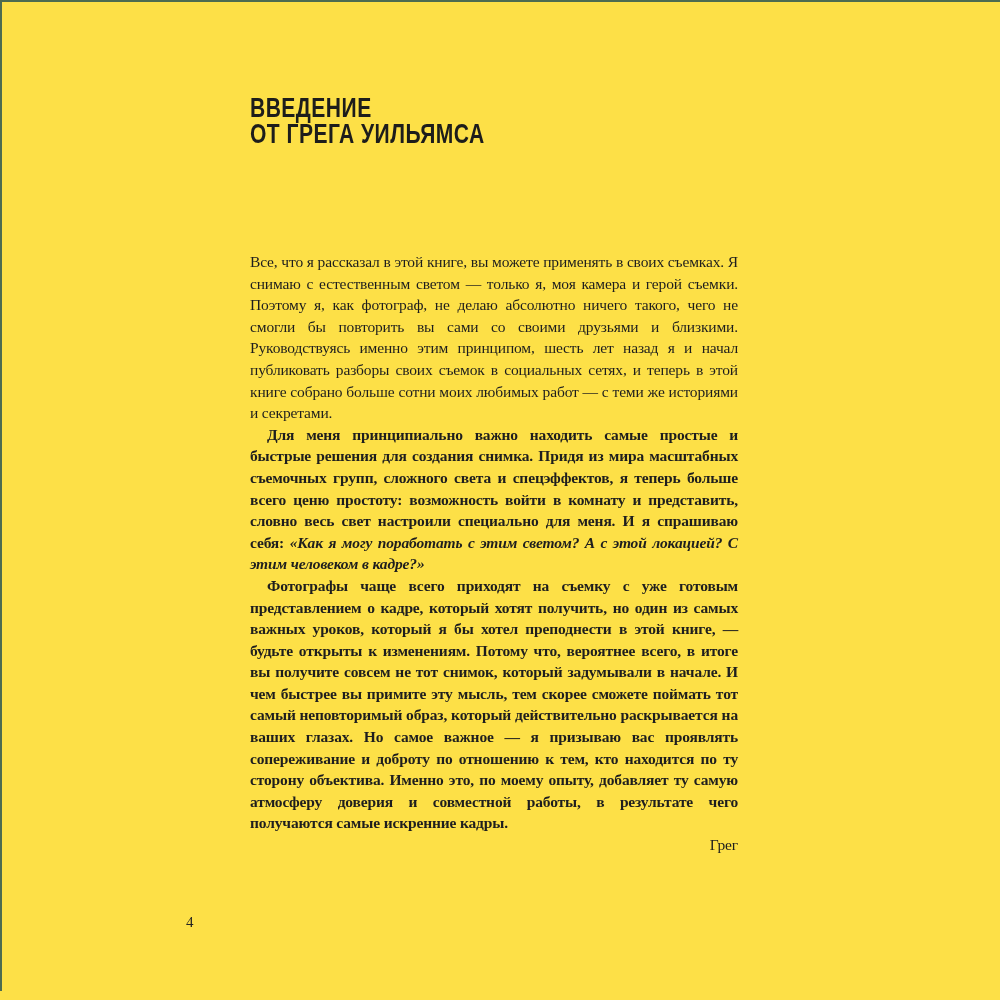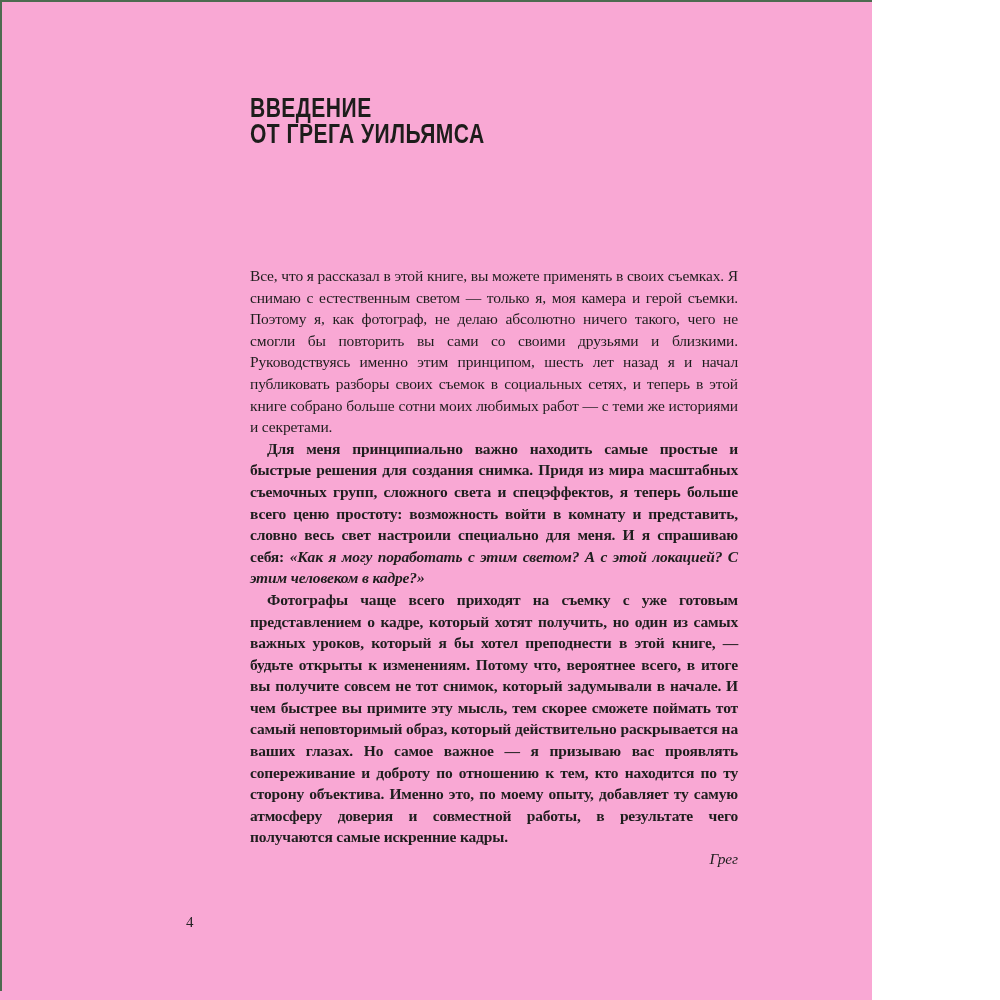"ВВЕДЕНИЕ" .page { background: #f9a8d4 -> #fde047; width: 872px -> 1000px }
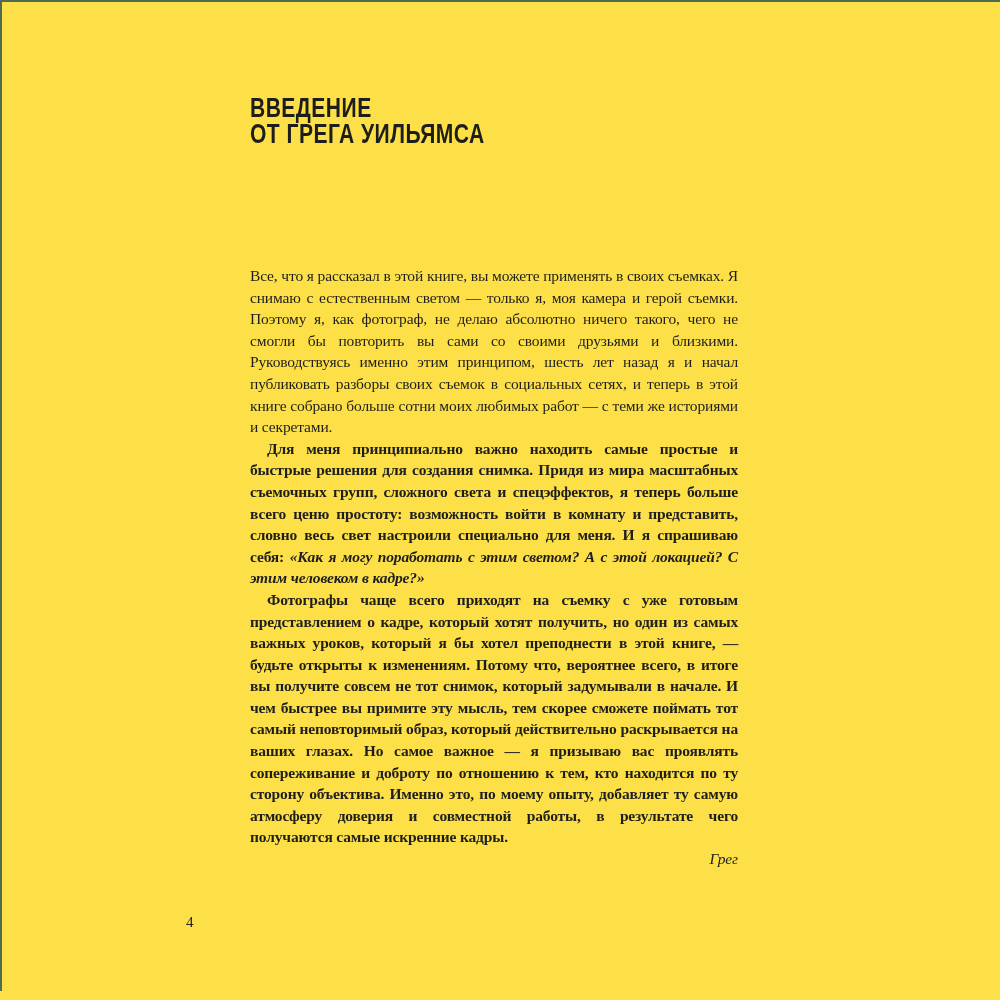"Все, что я рассказал в" .bodytext { top: 265px -> 251px }
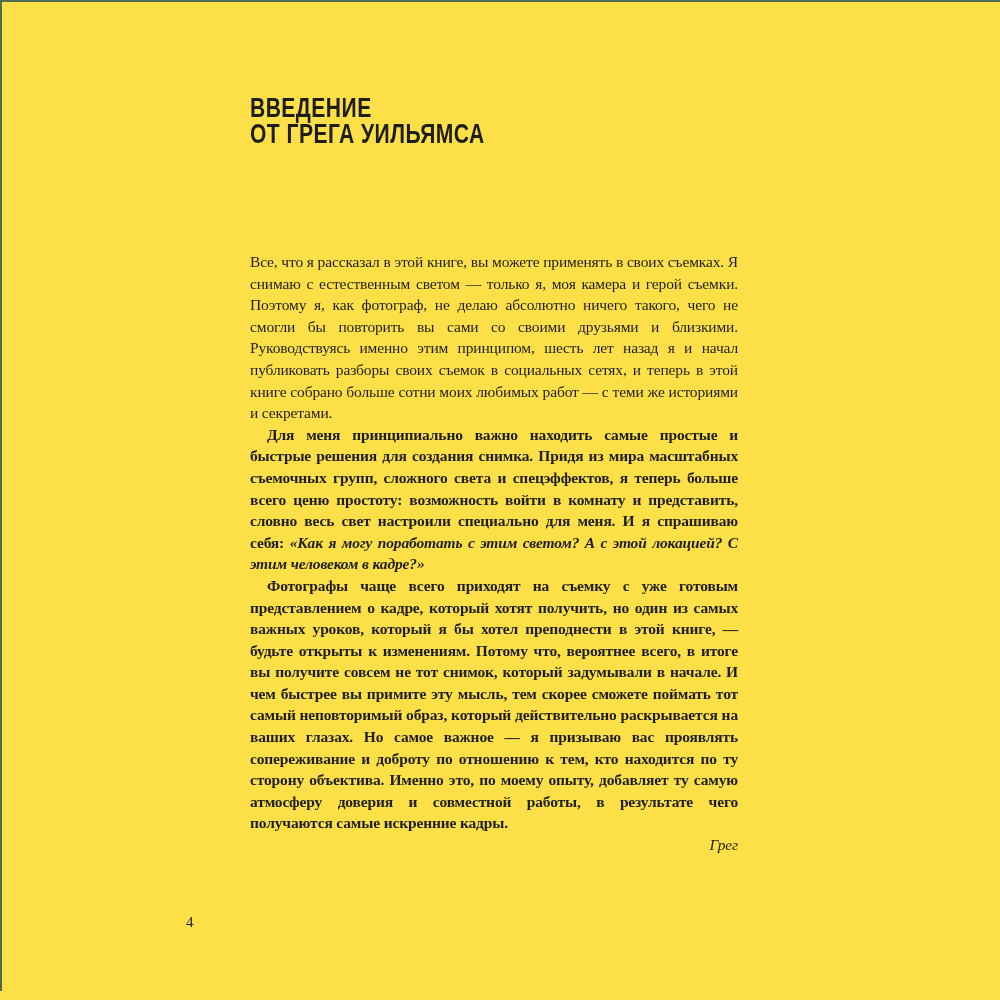"Грег" .signature { font-style: italic -> none }
